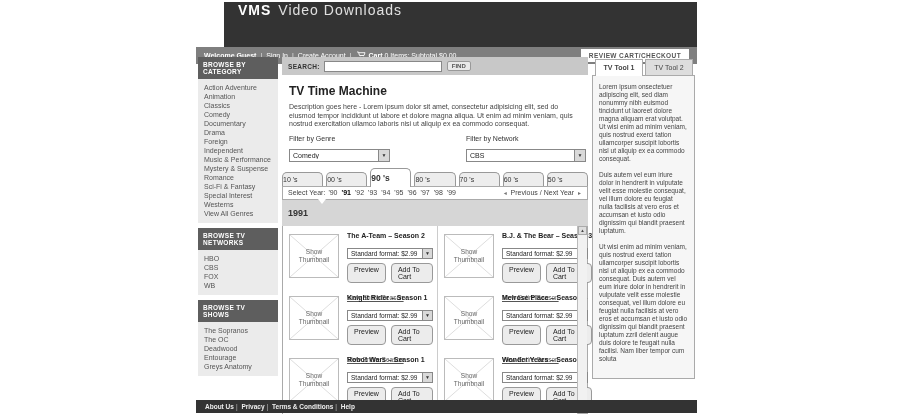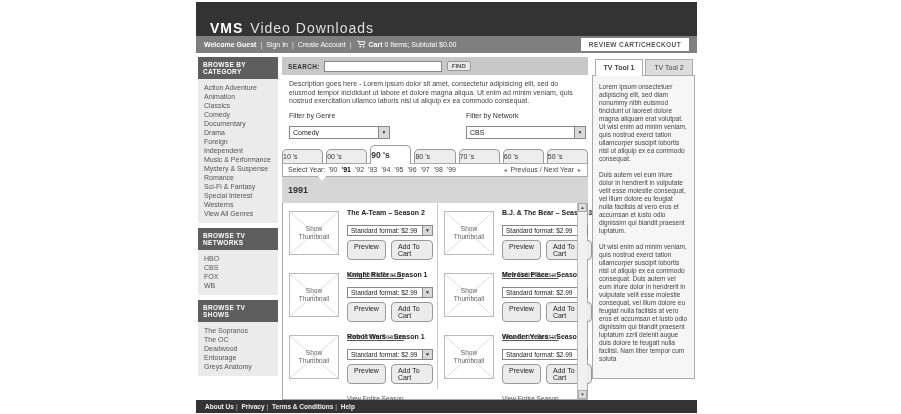"VMS Video Downloads" .hdr { align-items: flex-end -> flex-start; height: 34px -> 45px; margin-left: none -> 28px }
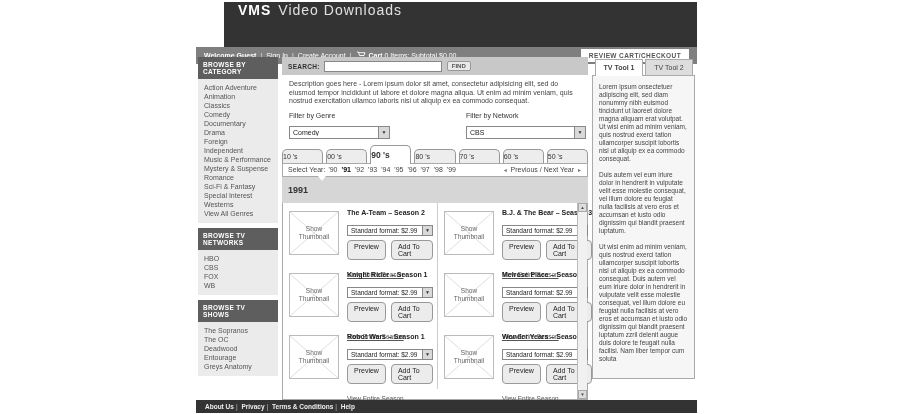"TV Time Machine" div.ptitle-main { html: none -> <div>TV Time Machine</div> }
